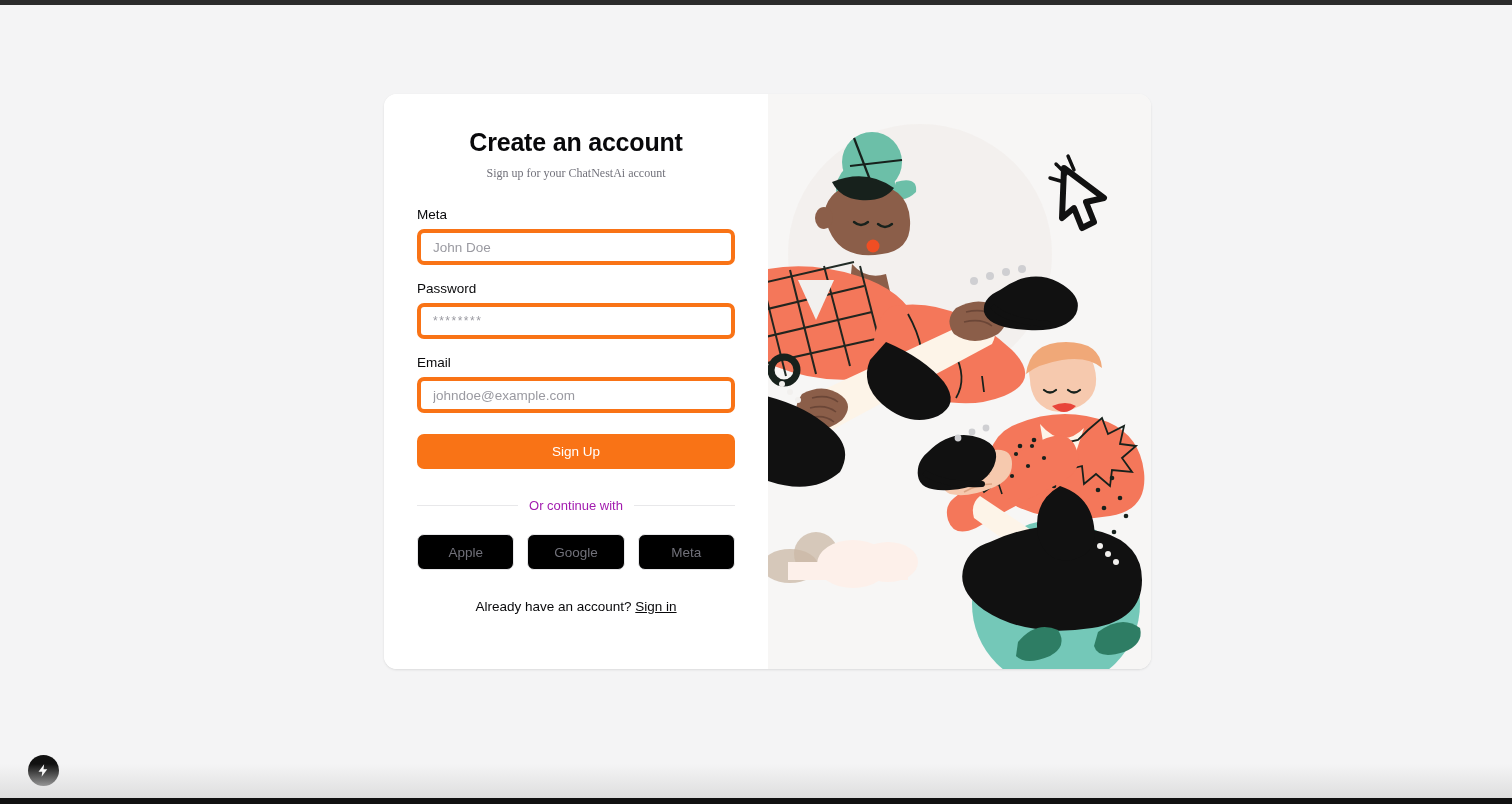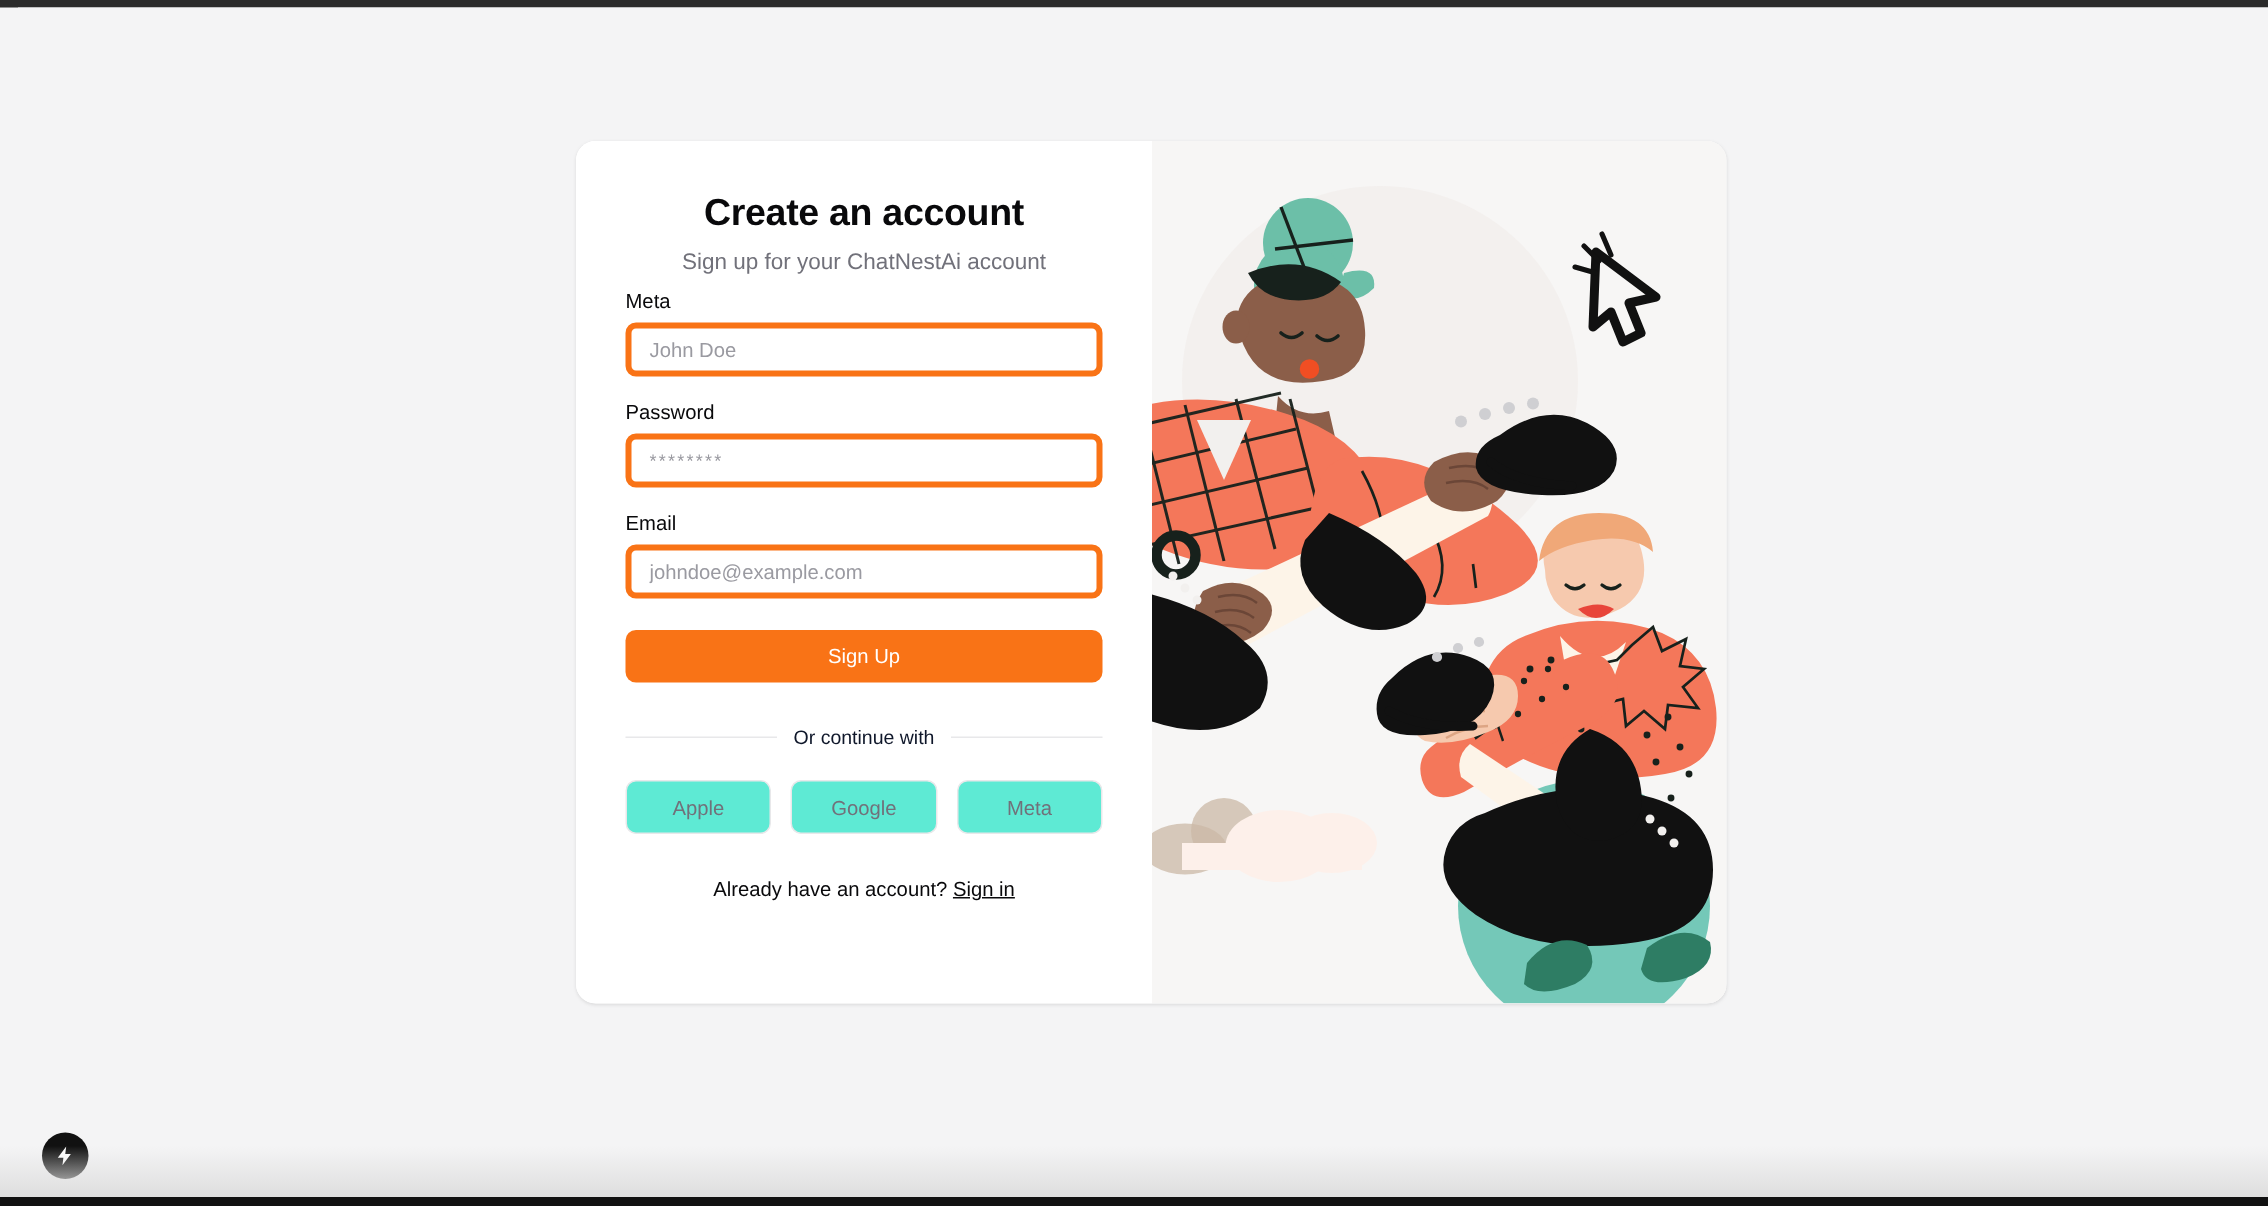"Sign up for your ChatNestAi" .subtitle { font-family: none -> Liberation Serif, serif; font-size: 15px -> 12px; margin-bottom: 10px -> 26px }
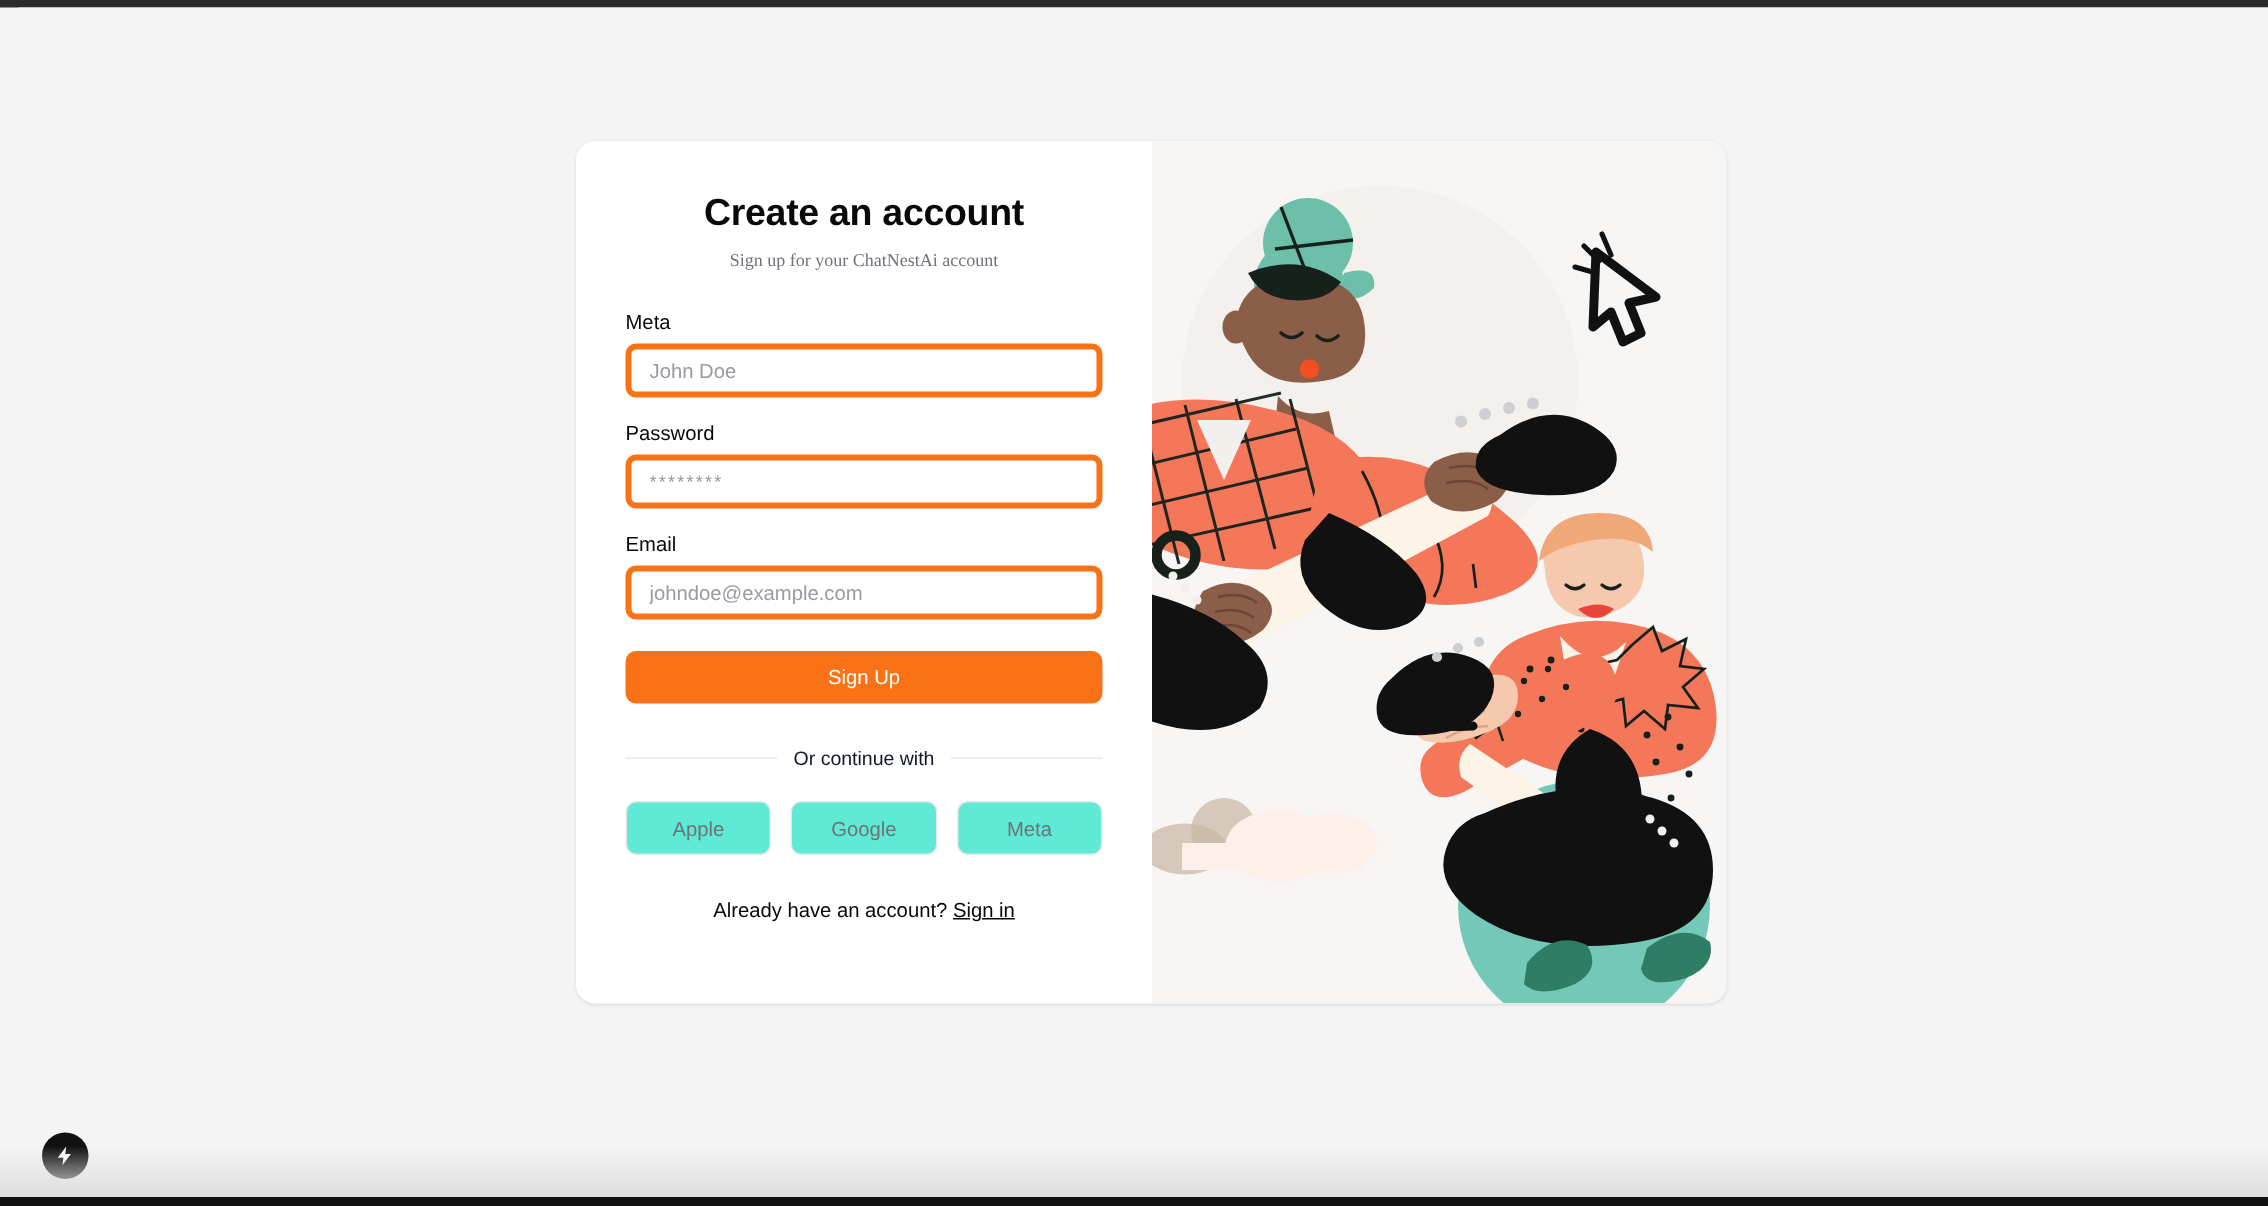"Or continue with" .divider-text { color: #0f172a -> #a21caf }
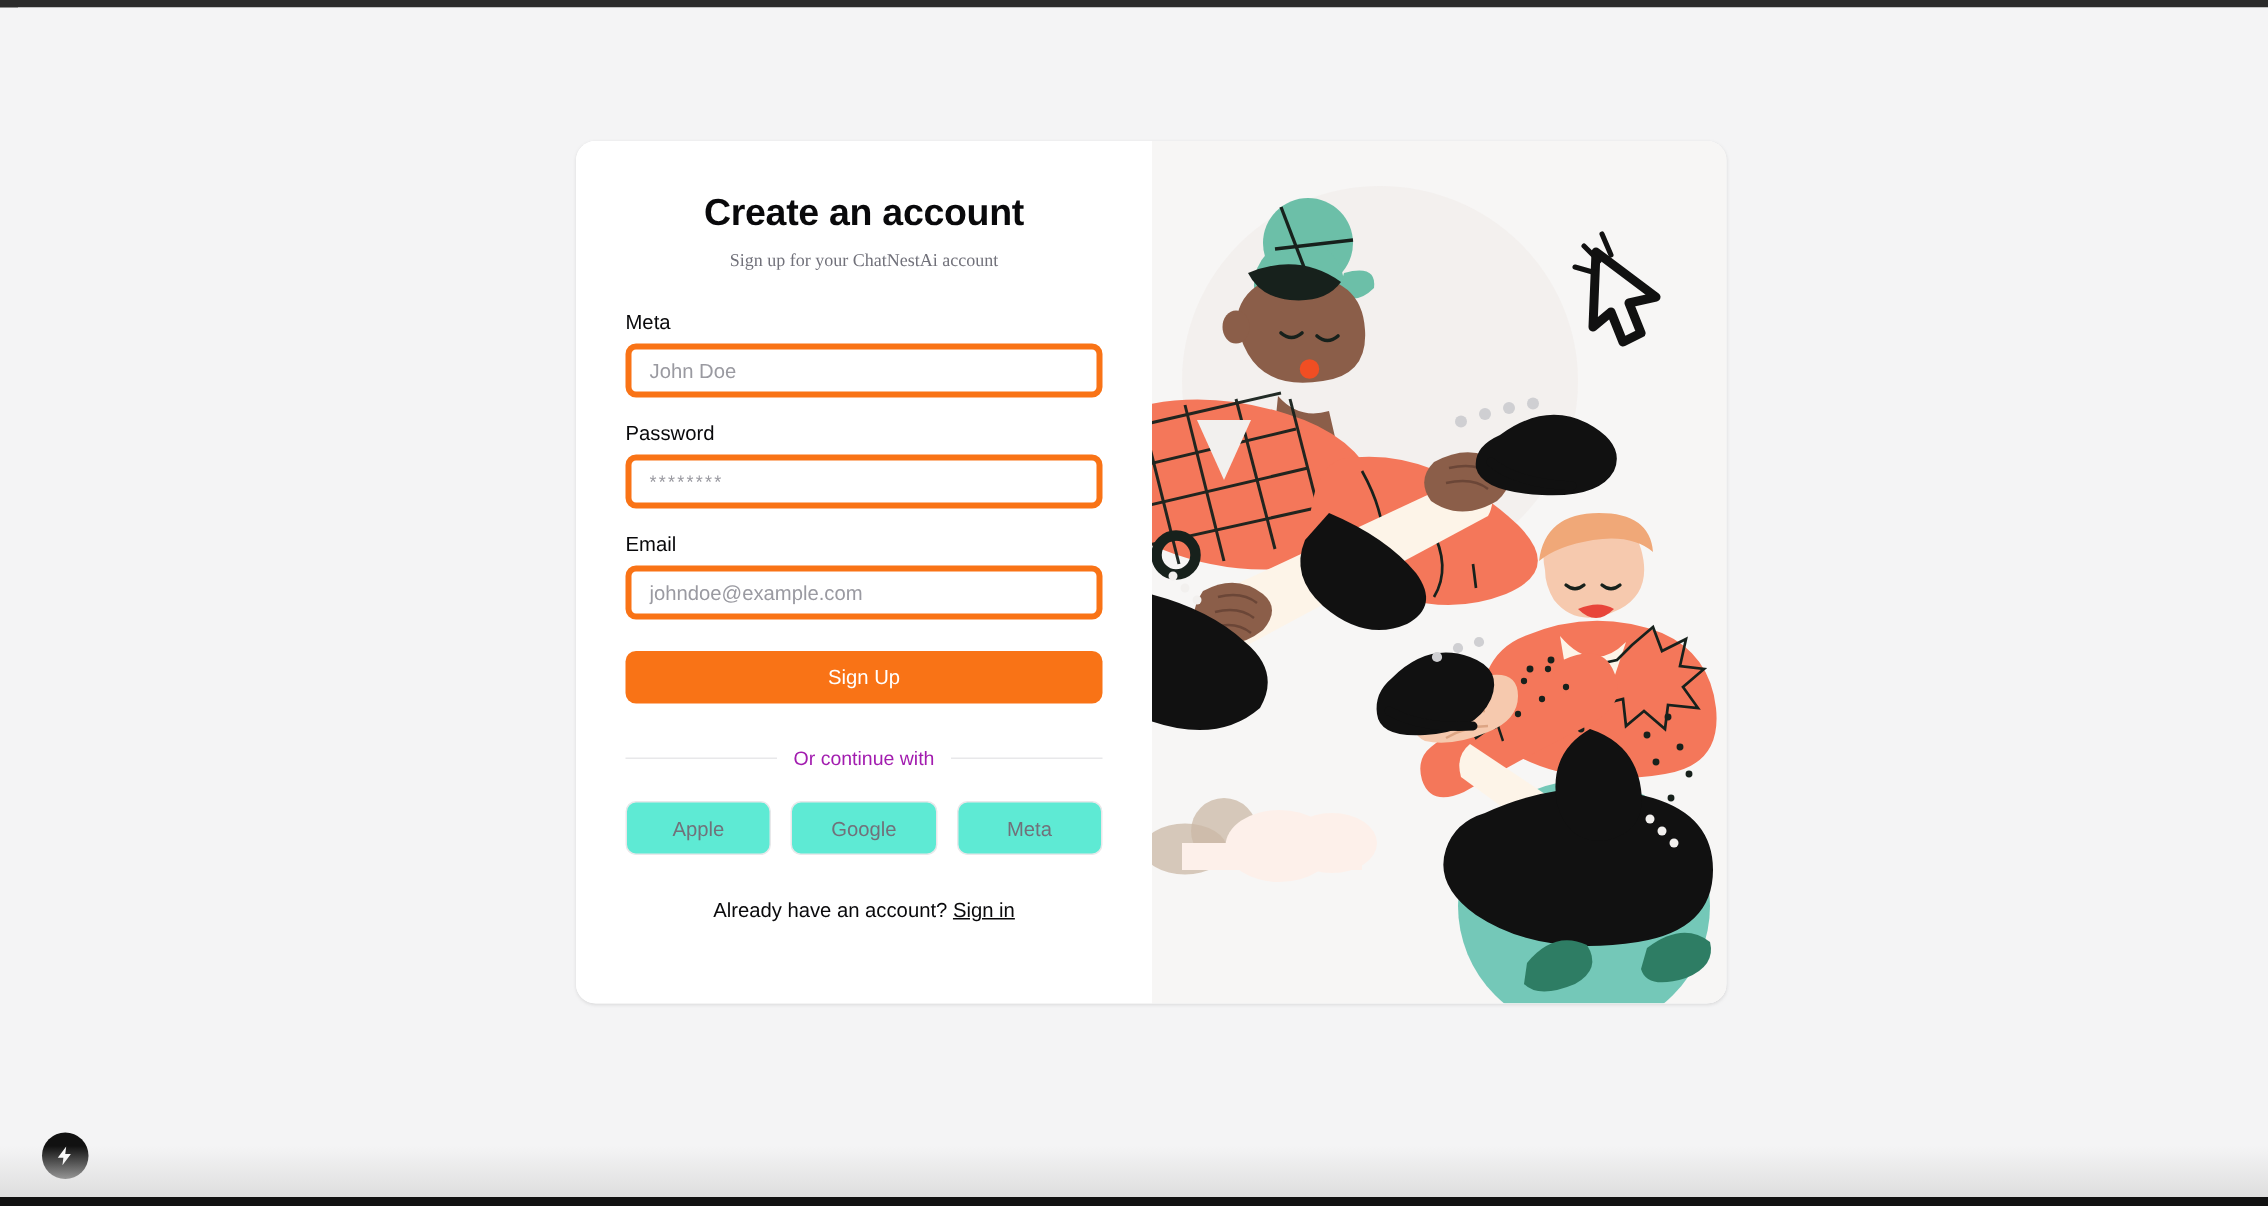"Apple" .social-button { background: #5eead4 -> #000000 }
